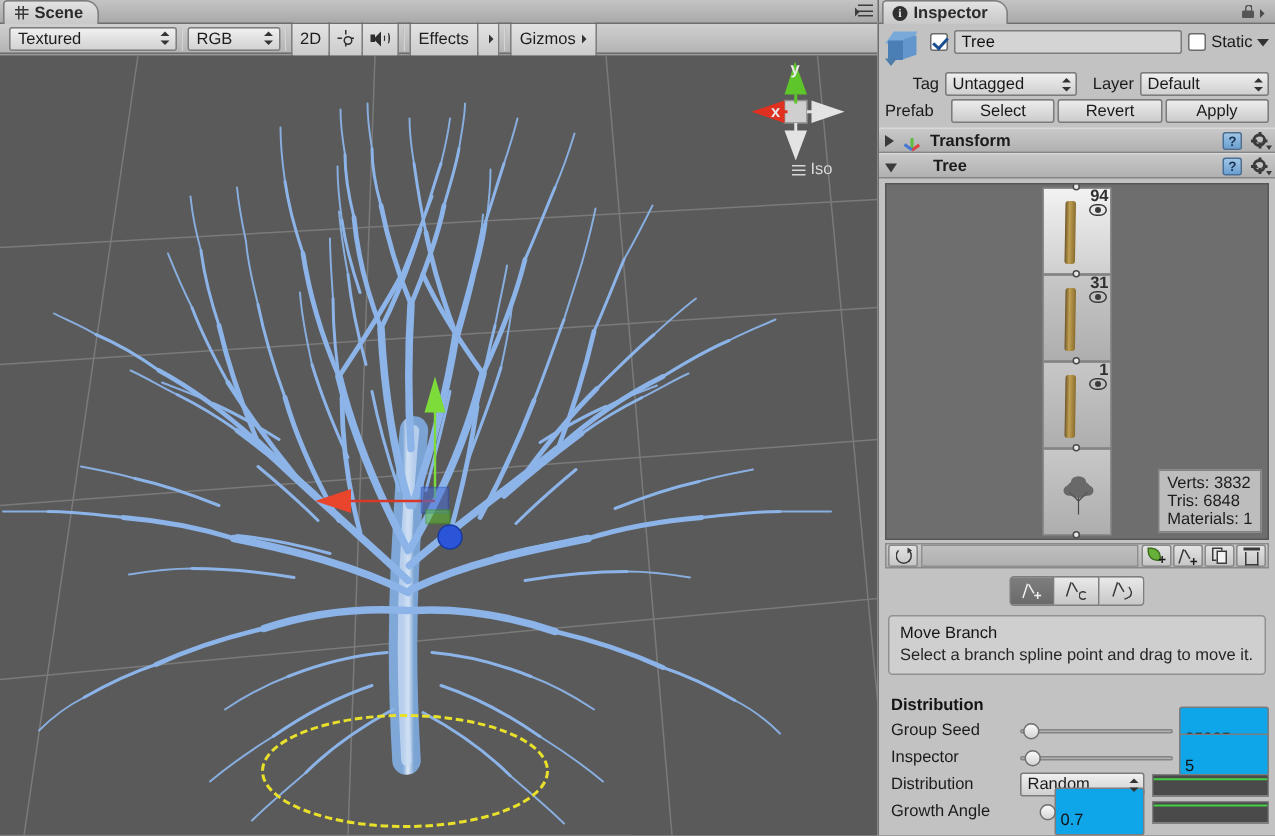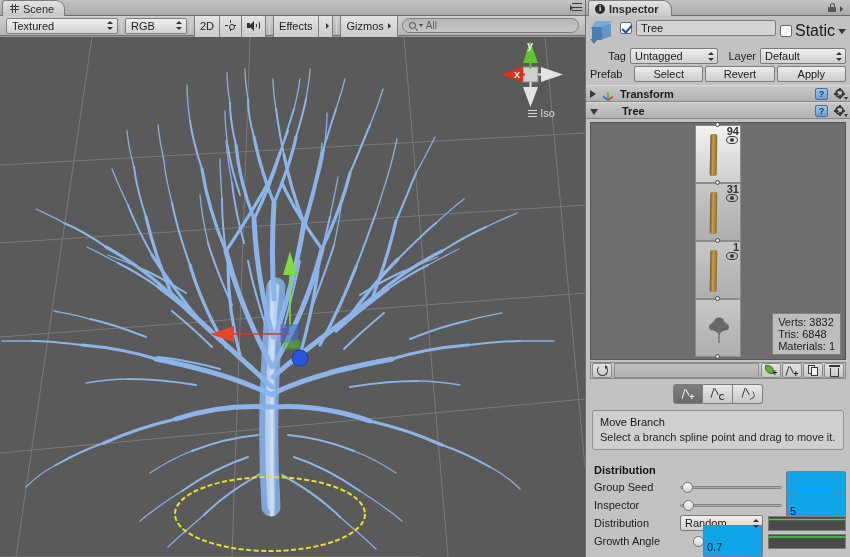"Scene" .tab { font-weight: normal -> bold }
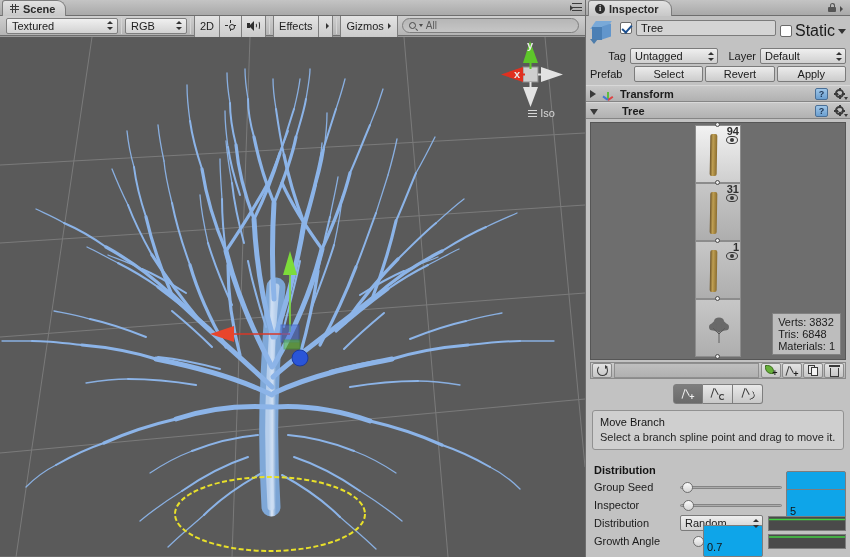"All" div.search-field { html: <div> <span></span> <span></span> <span>All</span> </div> -> none }
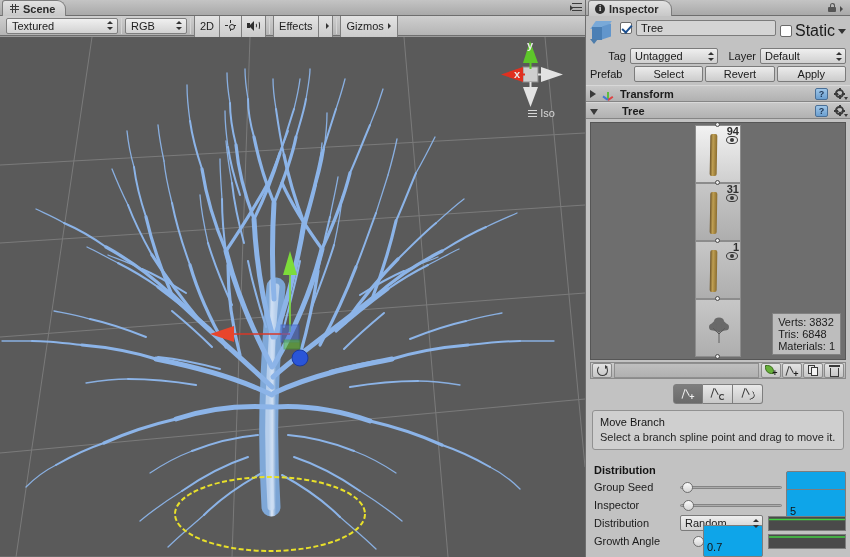"Static" .static-wrap { font-size: 16px -> 11px }
